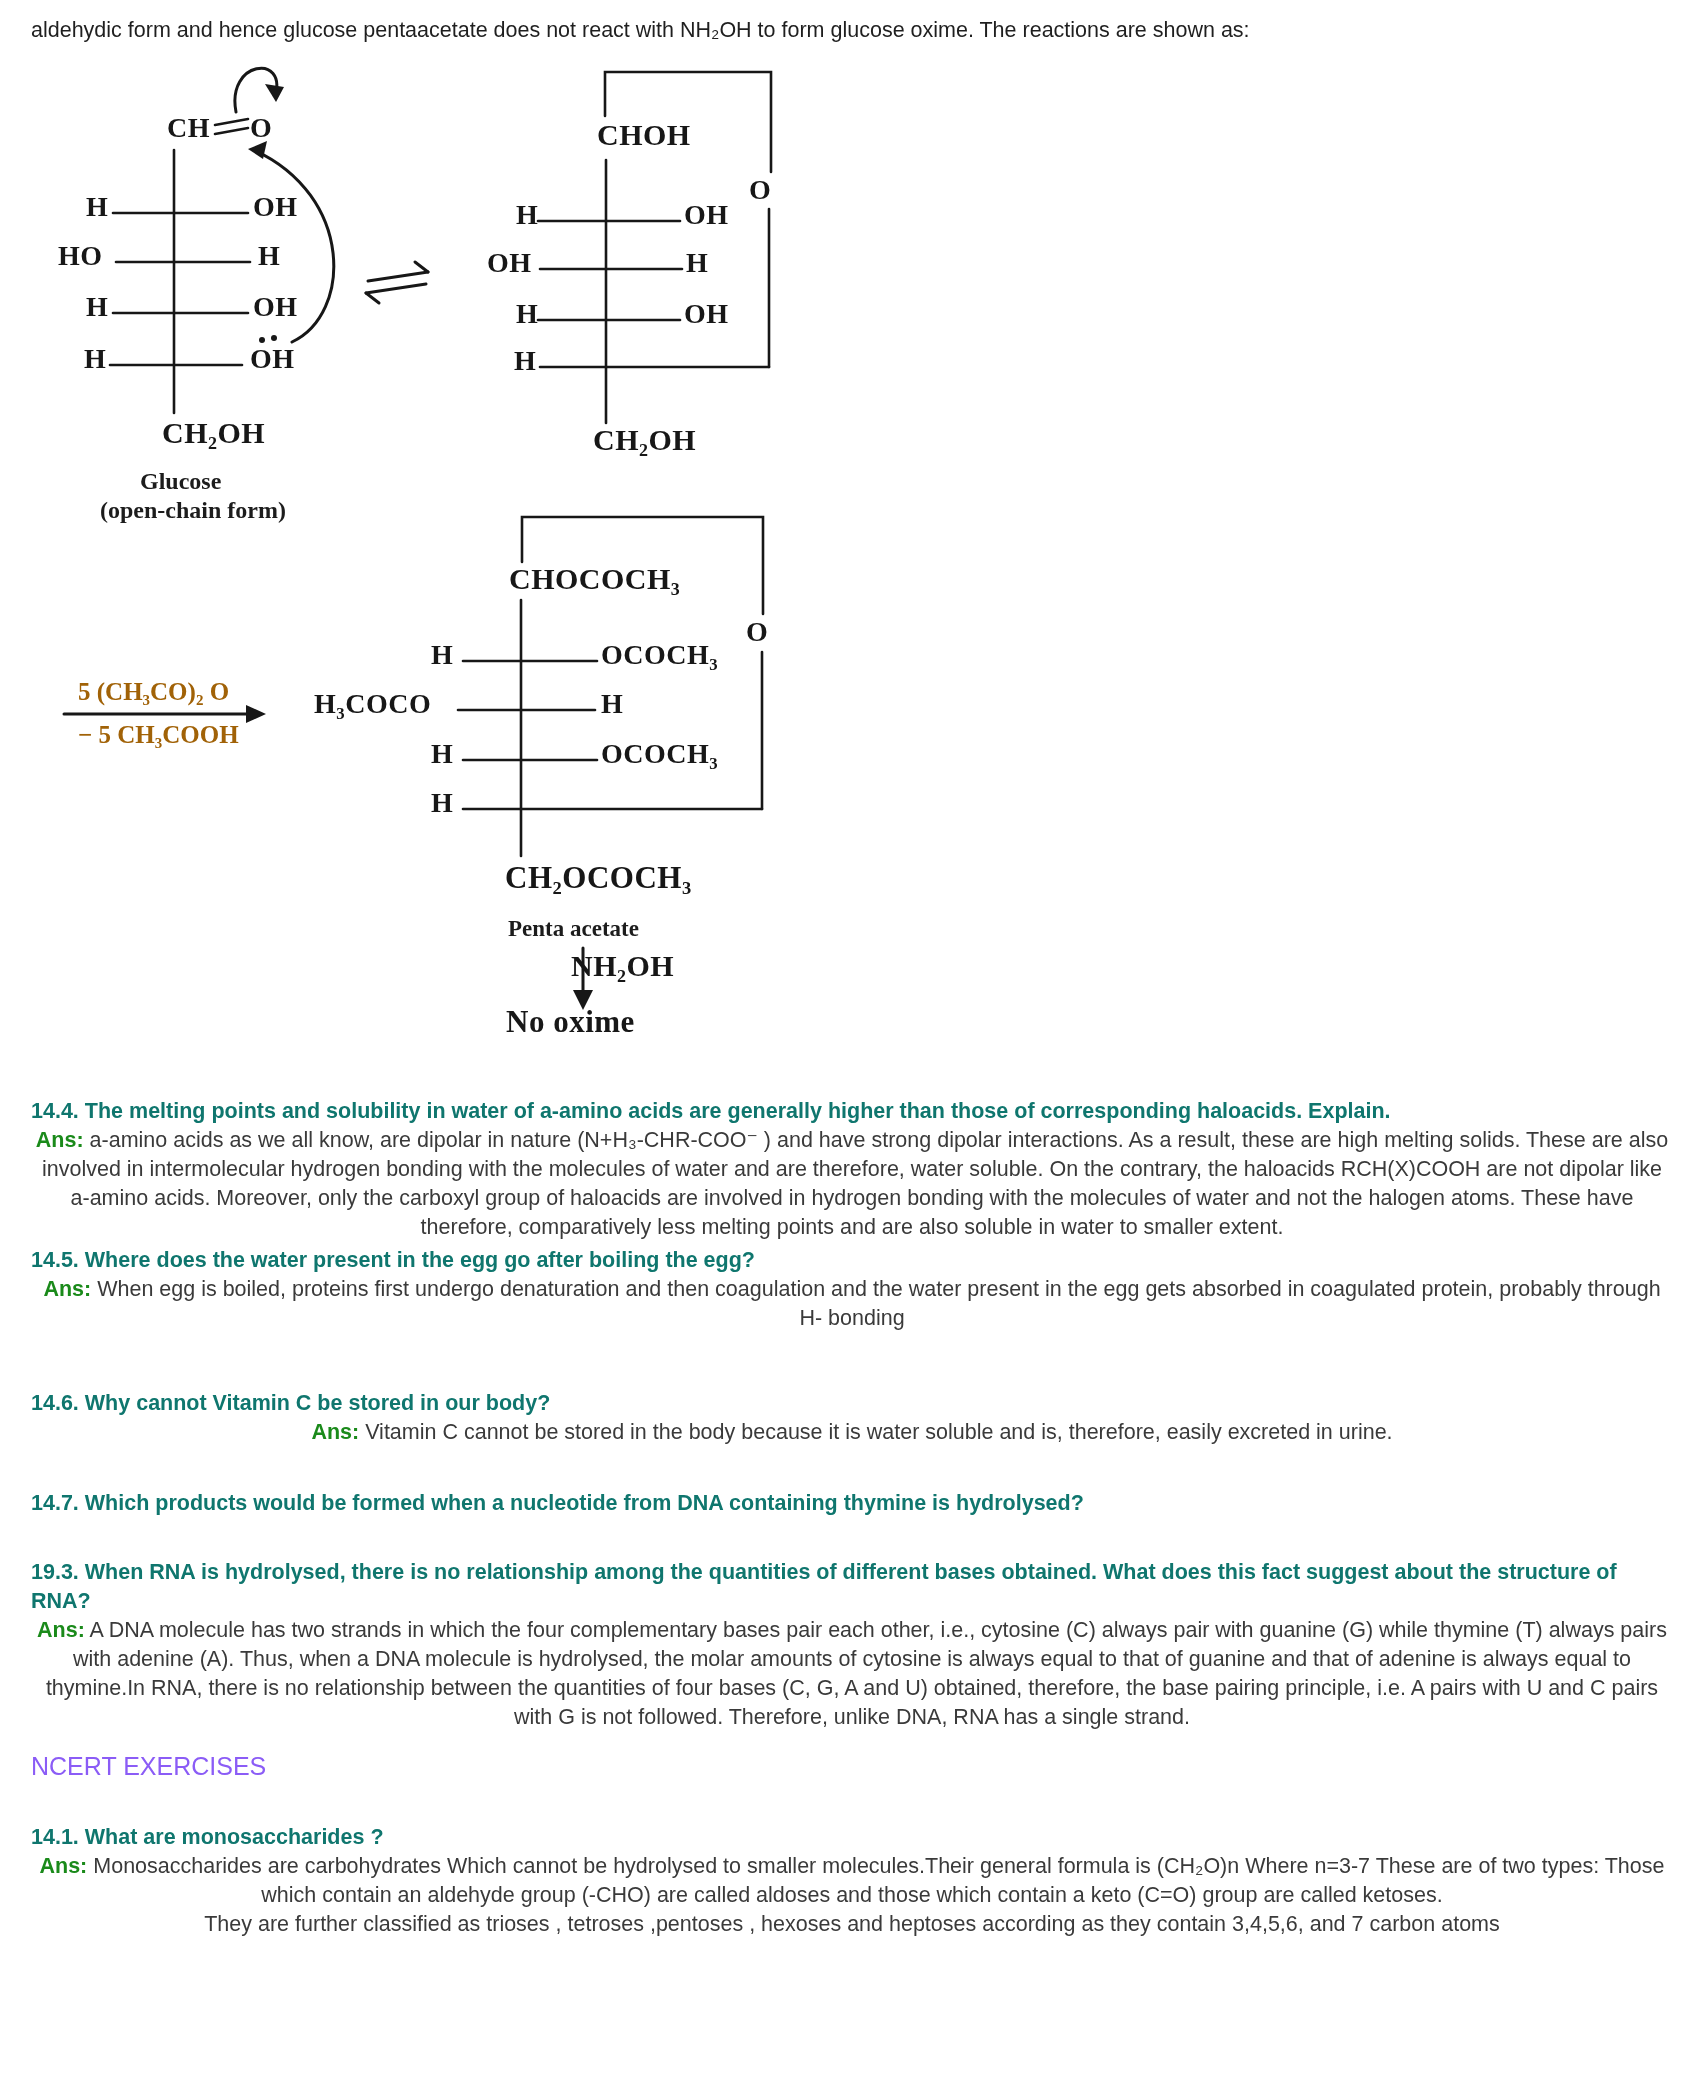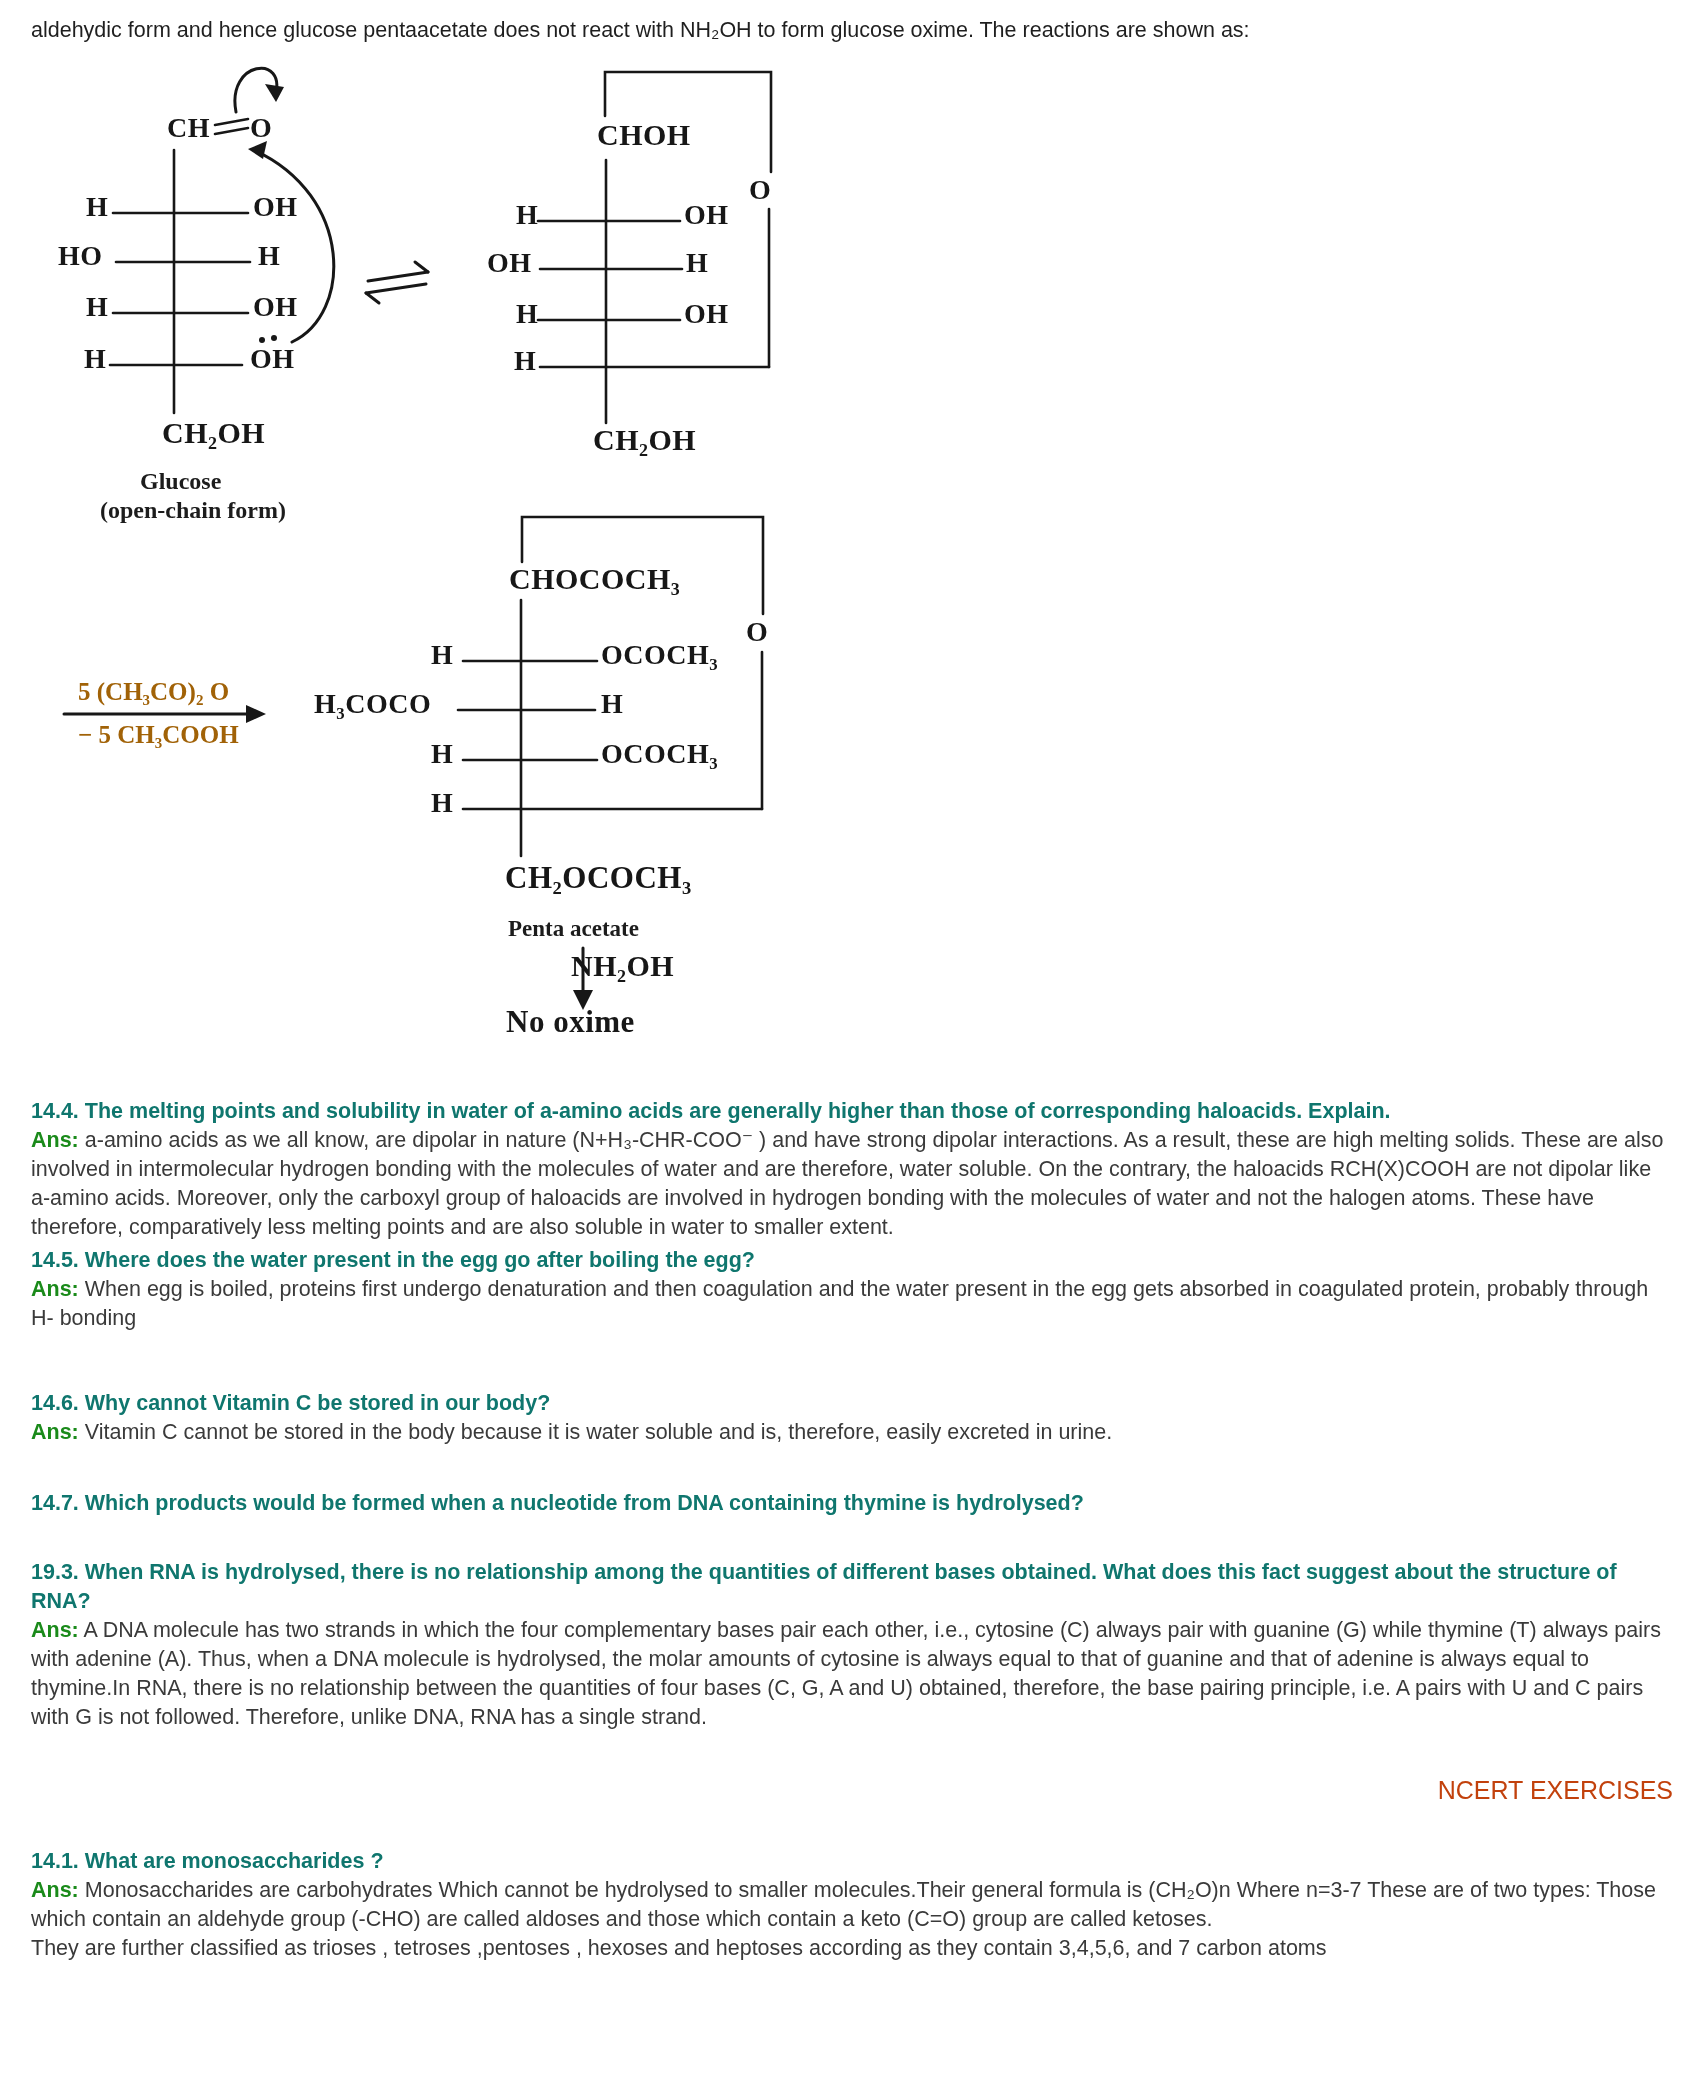"Ans: a-amino acids as we" .apara { text-align: none -> center }
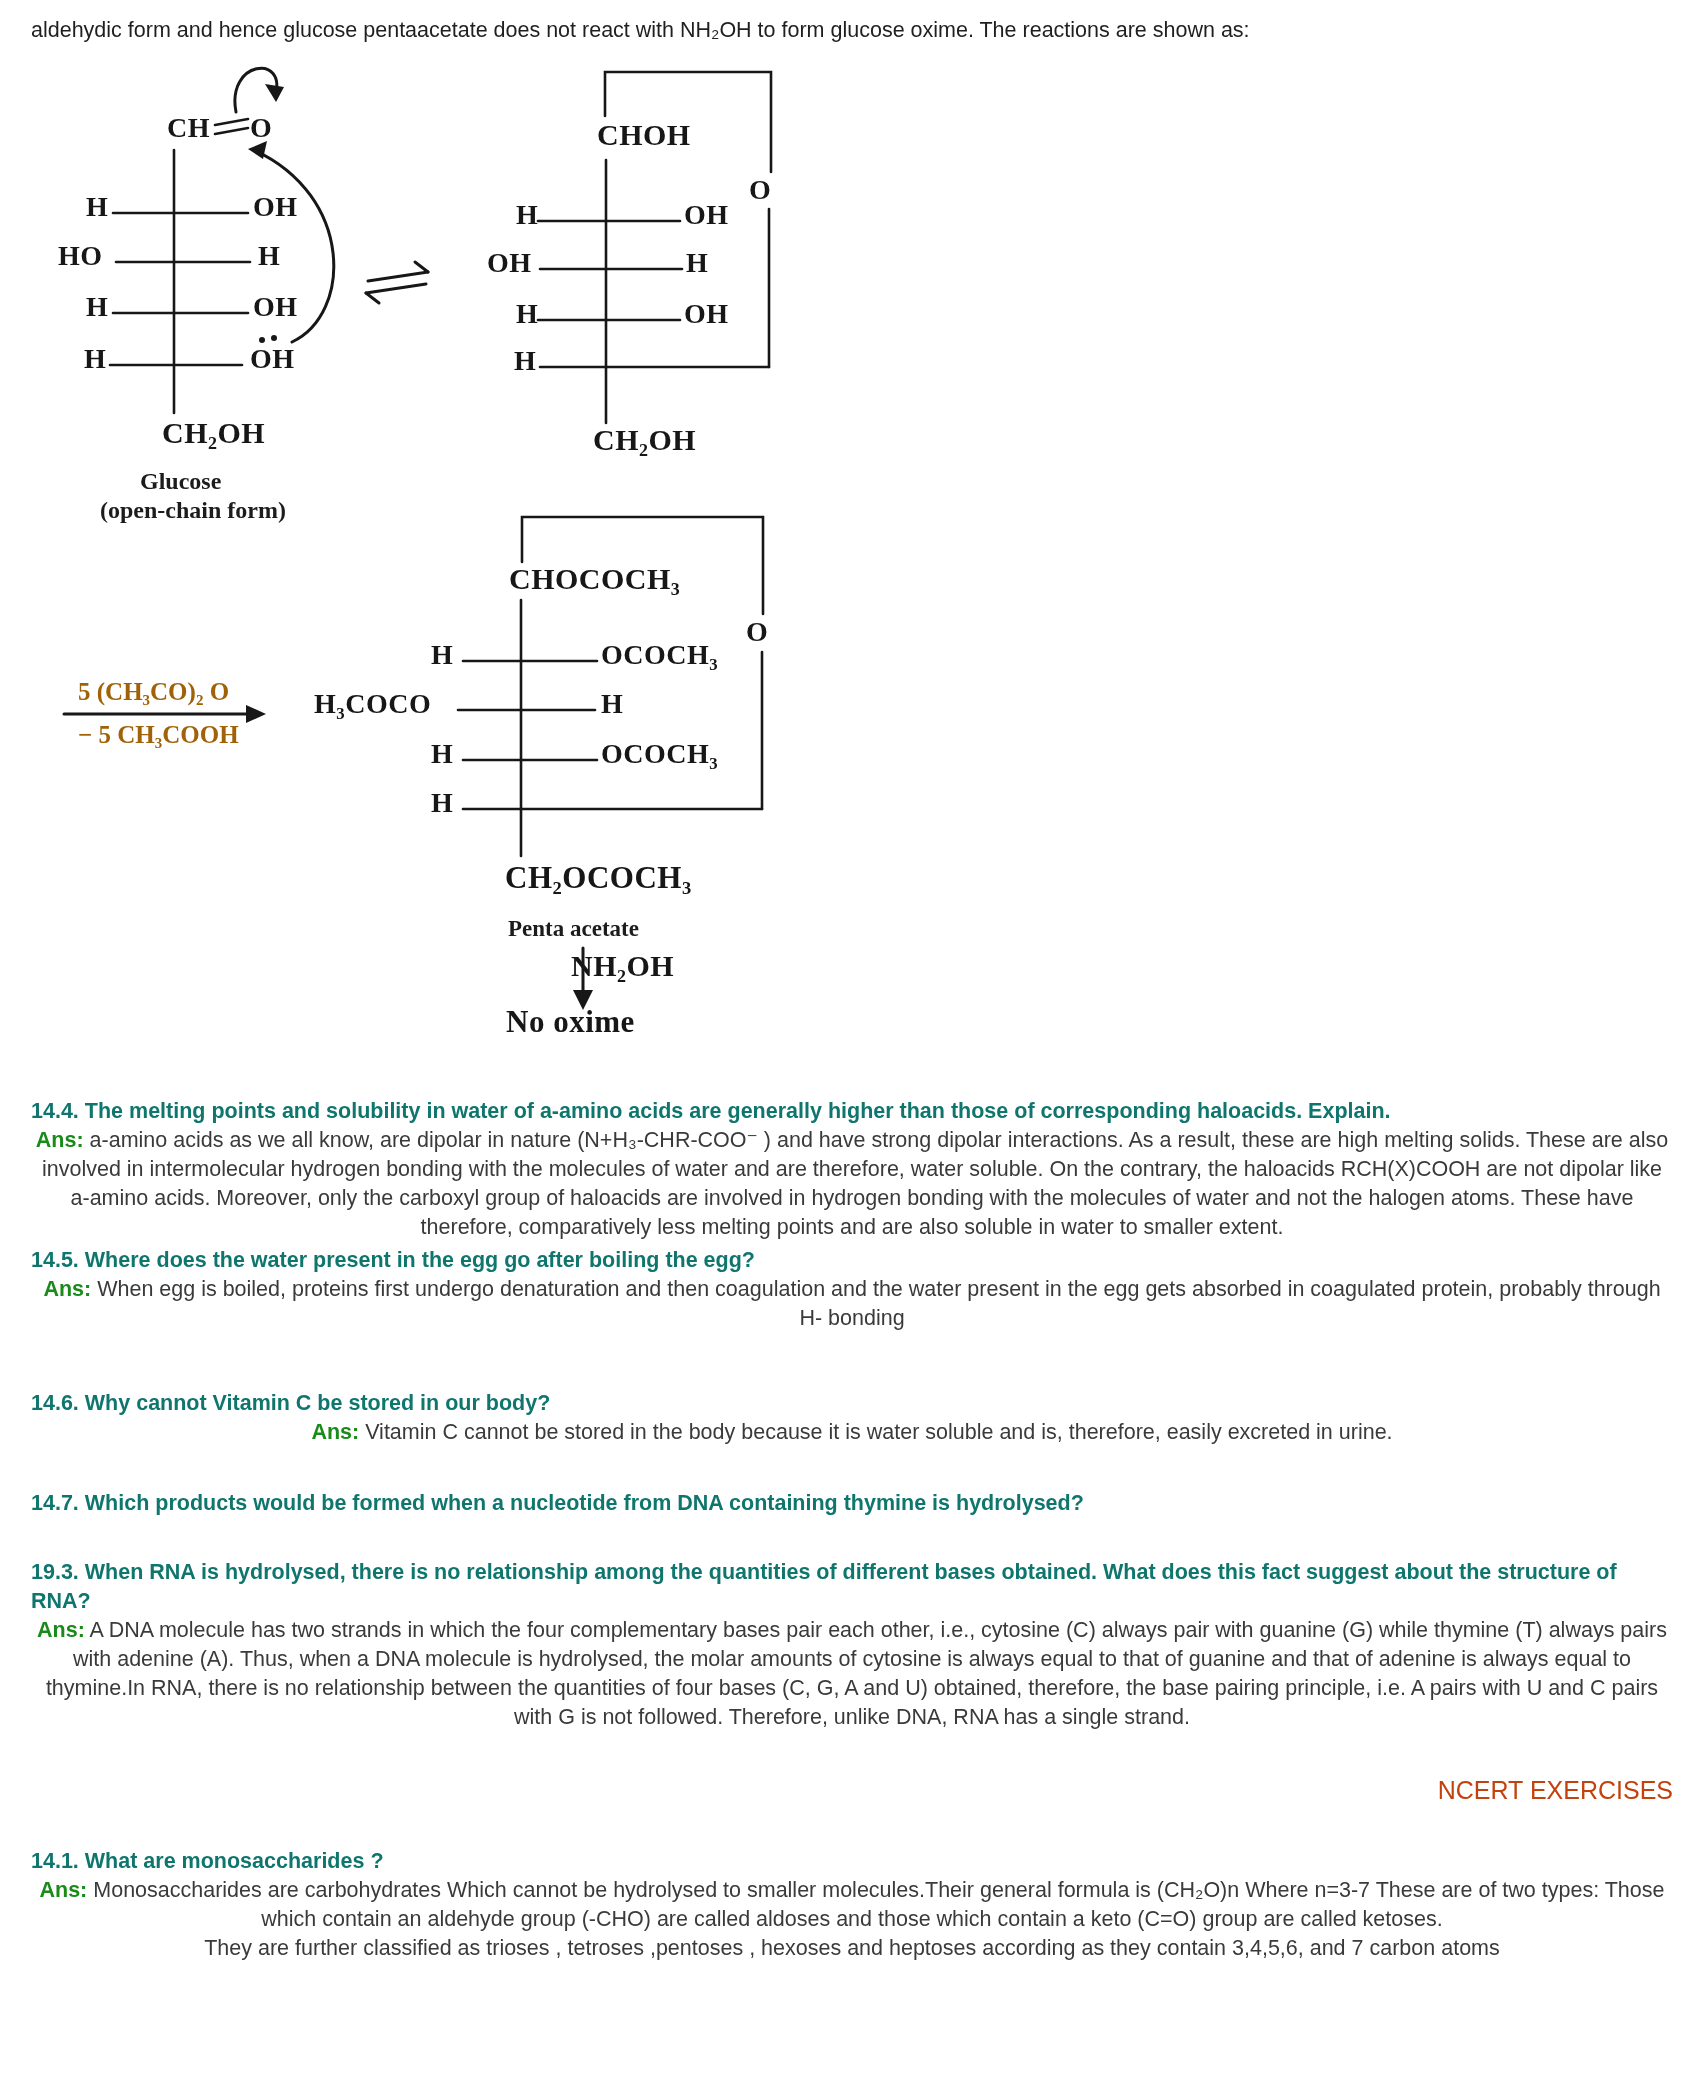"NCERT EXERCISES" .exercises { color: #c2410c -> #8b5cf6; margin-top: 44px -> 20px; text-align: right -> left }
